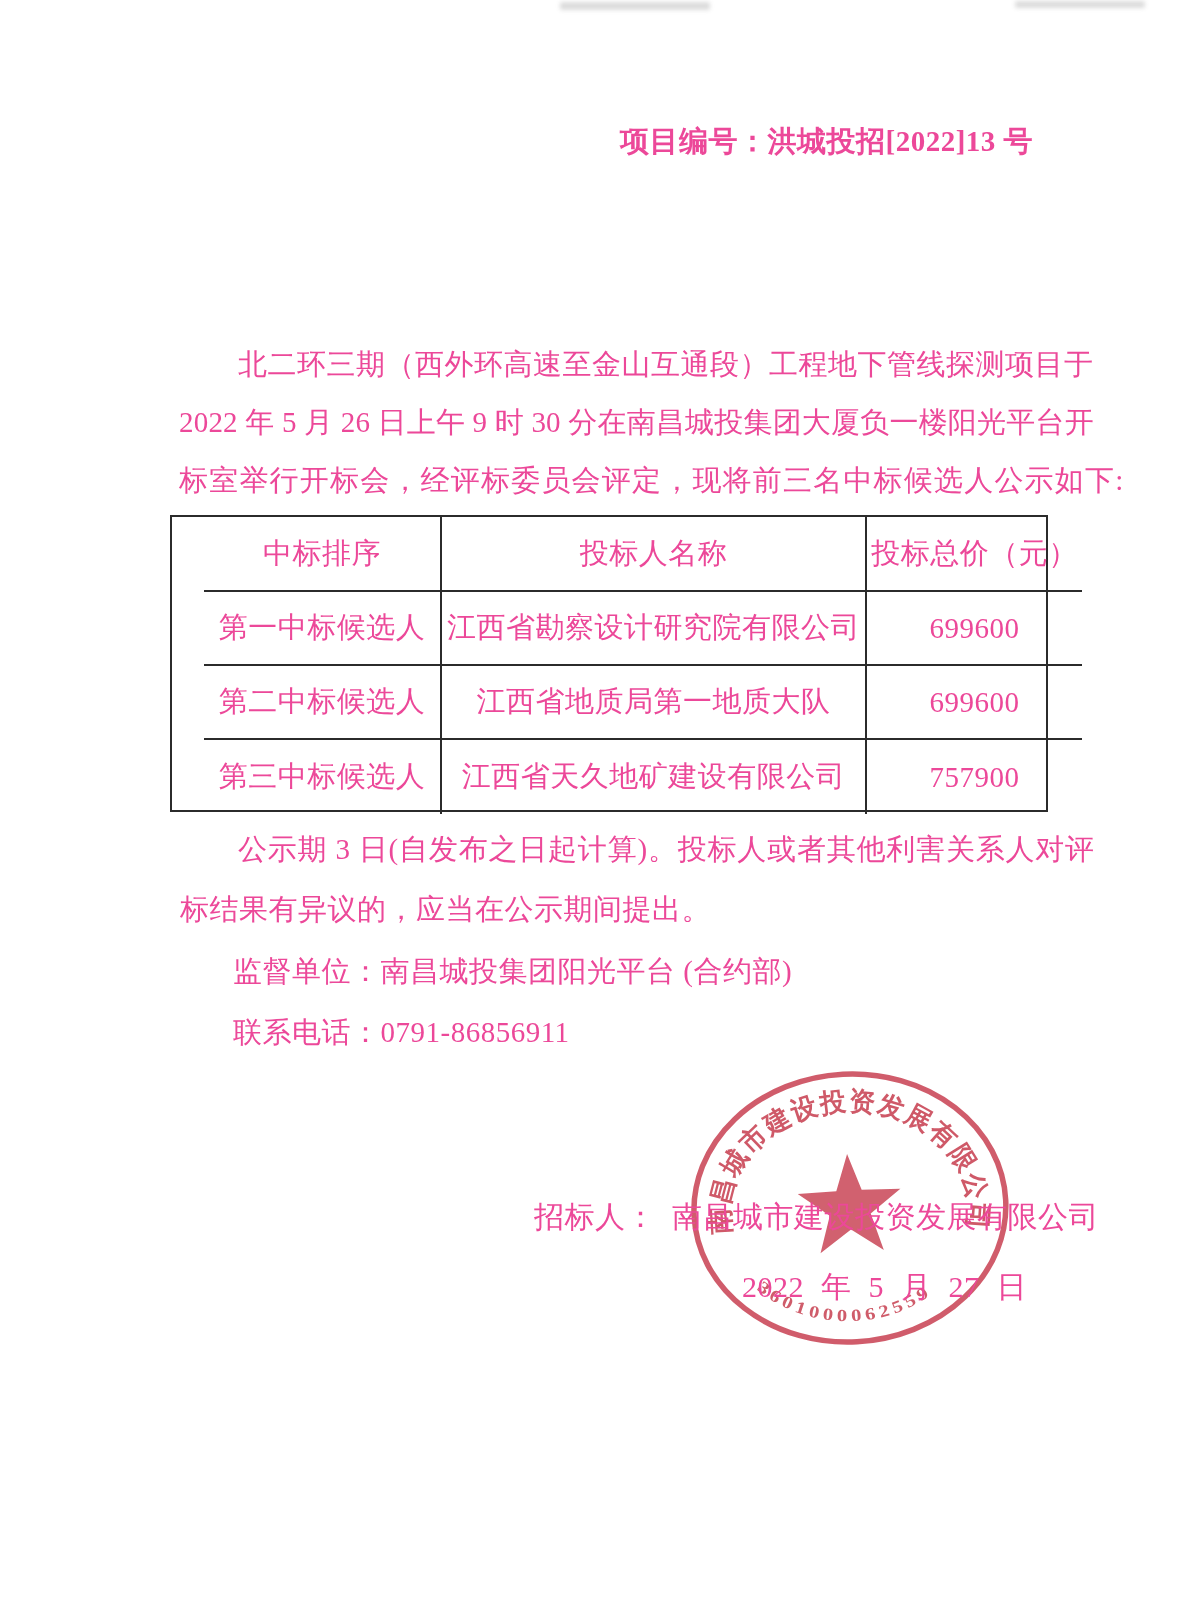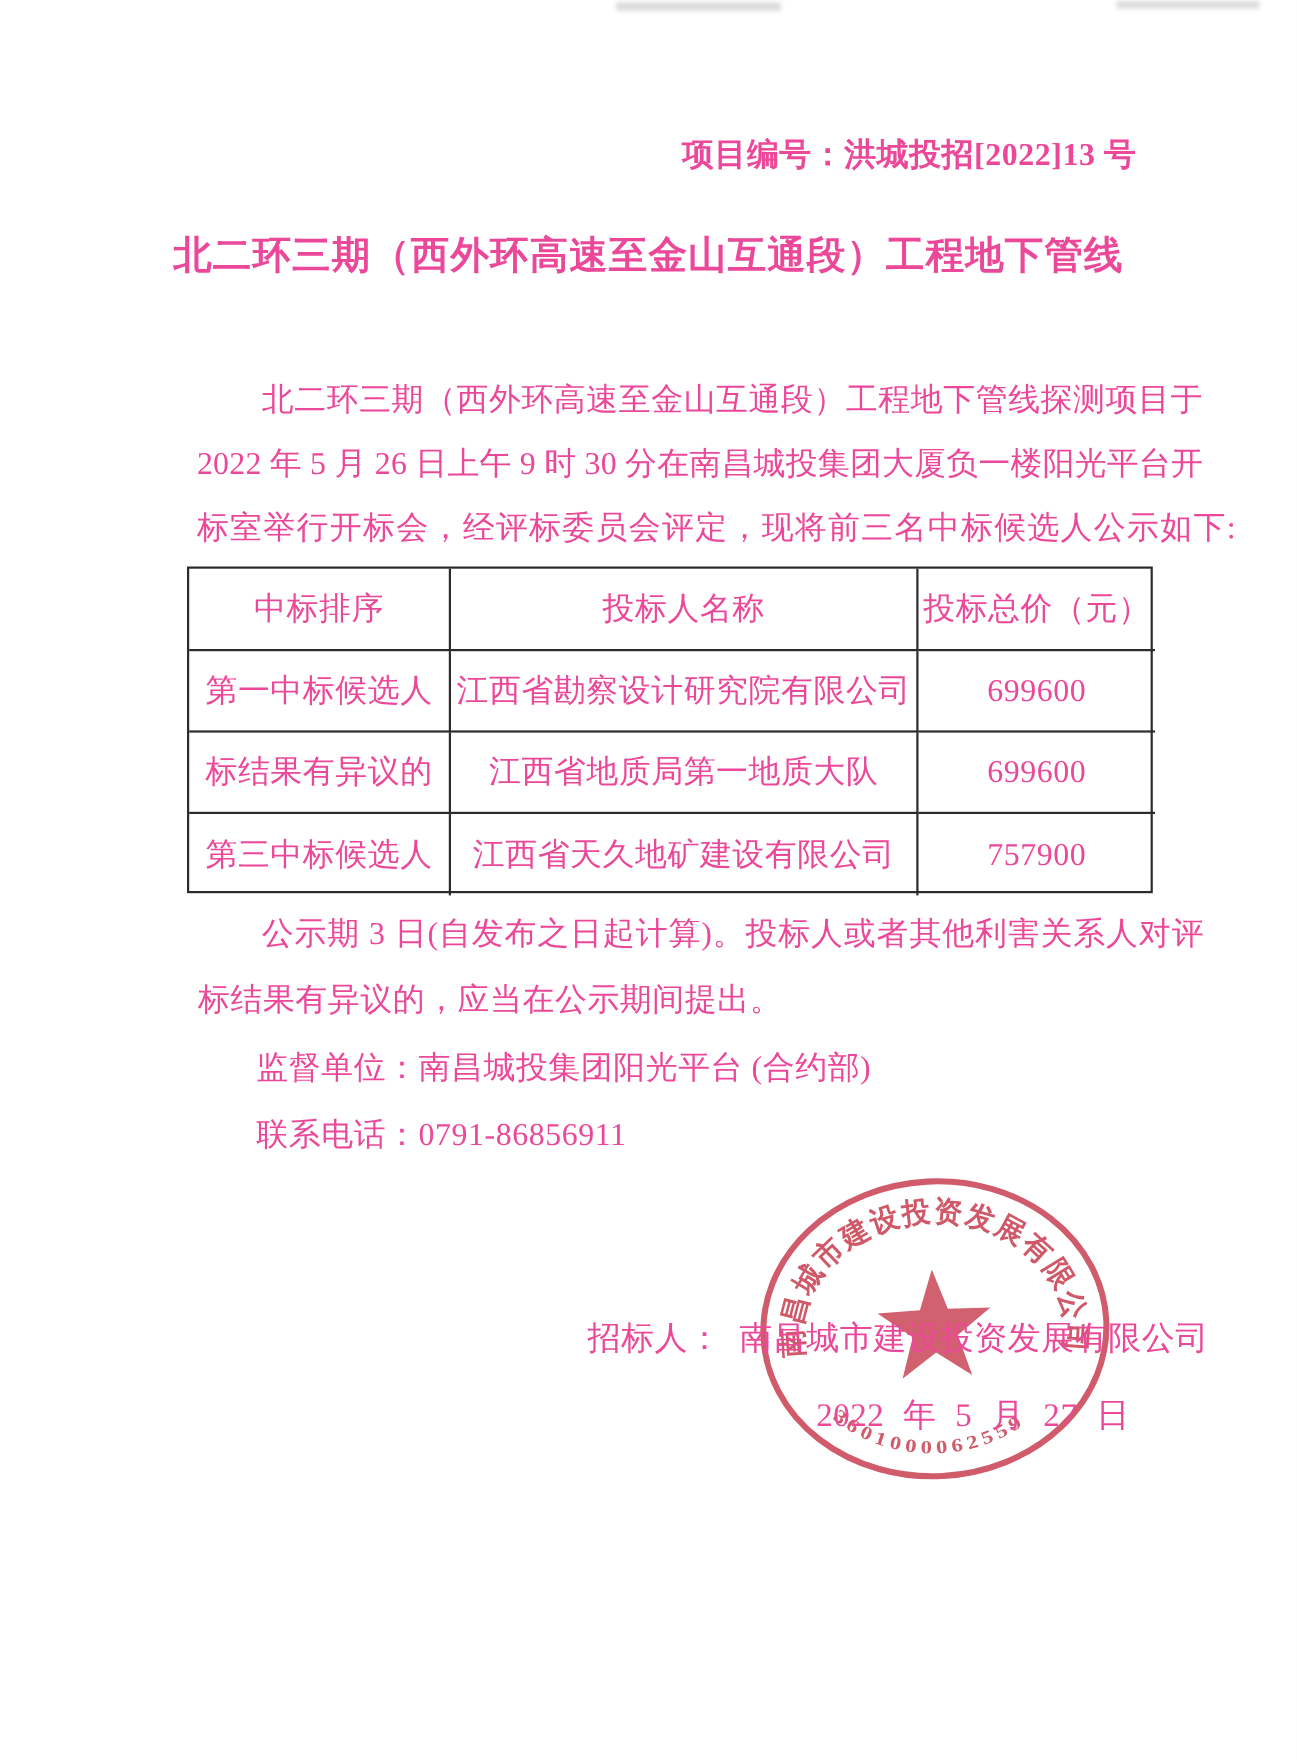"北二环三期（西外环高速至金山互通段）工程地下管线" div.title-line { html: <div>北二环三期（西外环高速至金山互通段）工程地下管线</div> -> none }
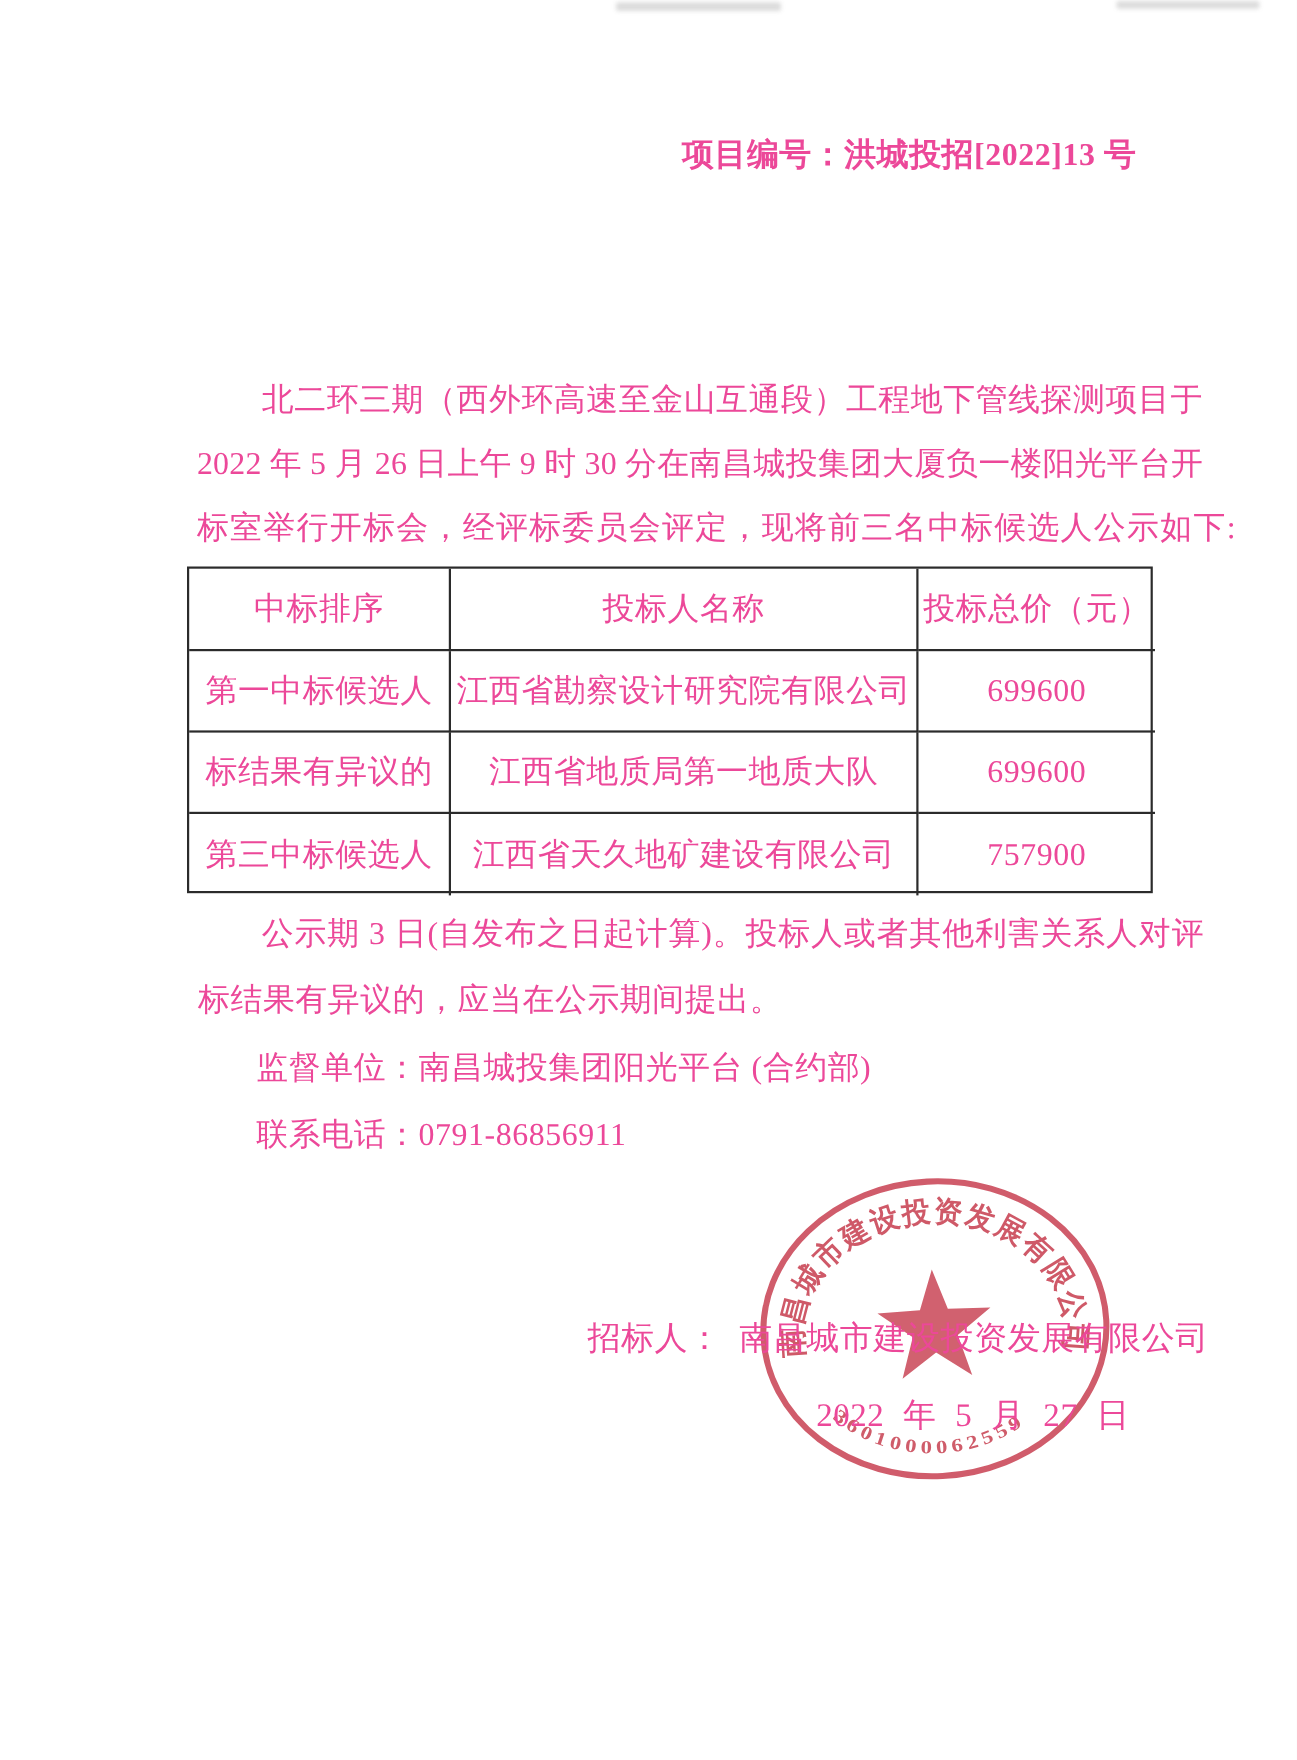"中标排序" .bid-table { padding-left: none -> 32px }
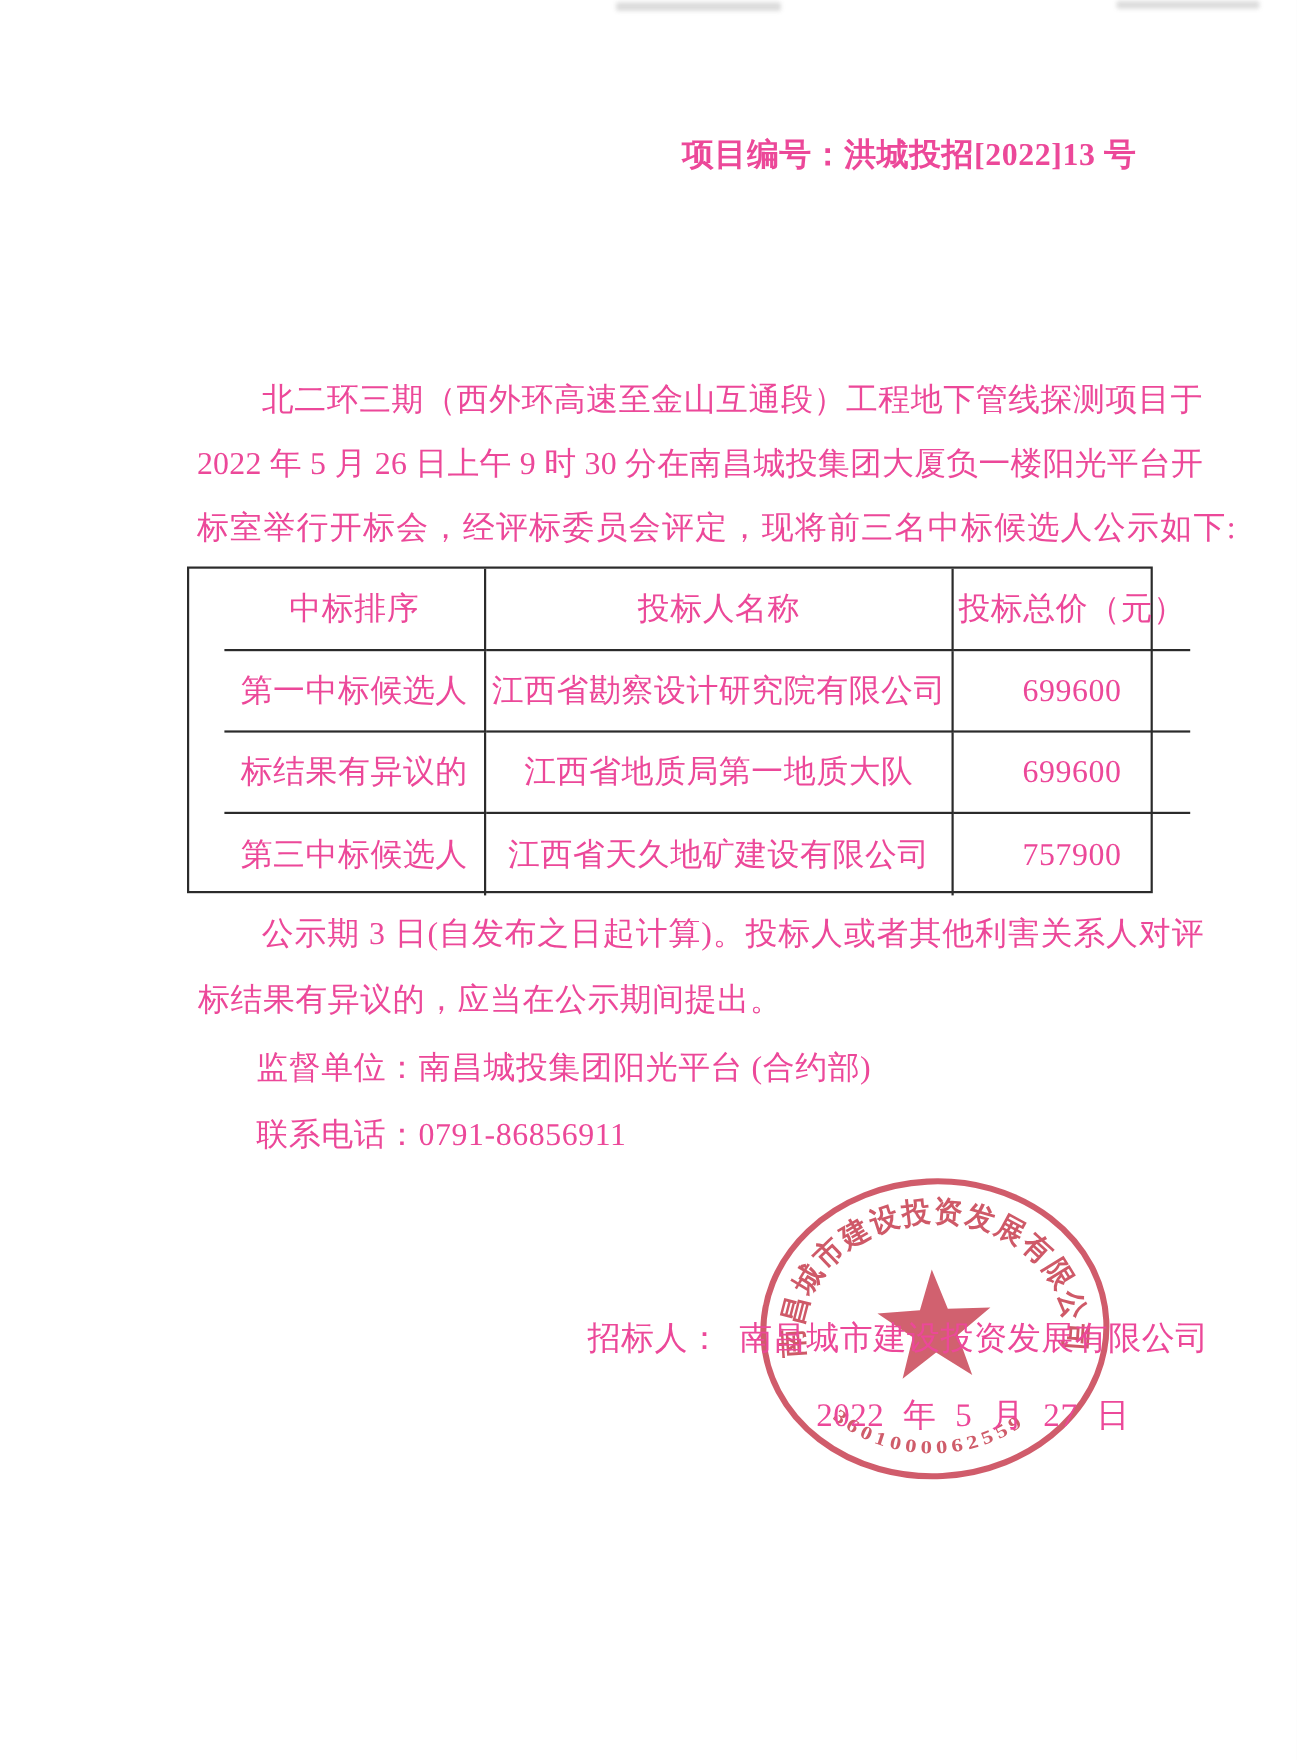"标结果有异议的" div.cell { text: 标结果有异议的 -> 第二中标候选人 }
